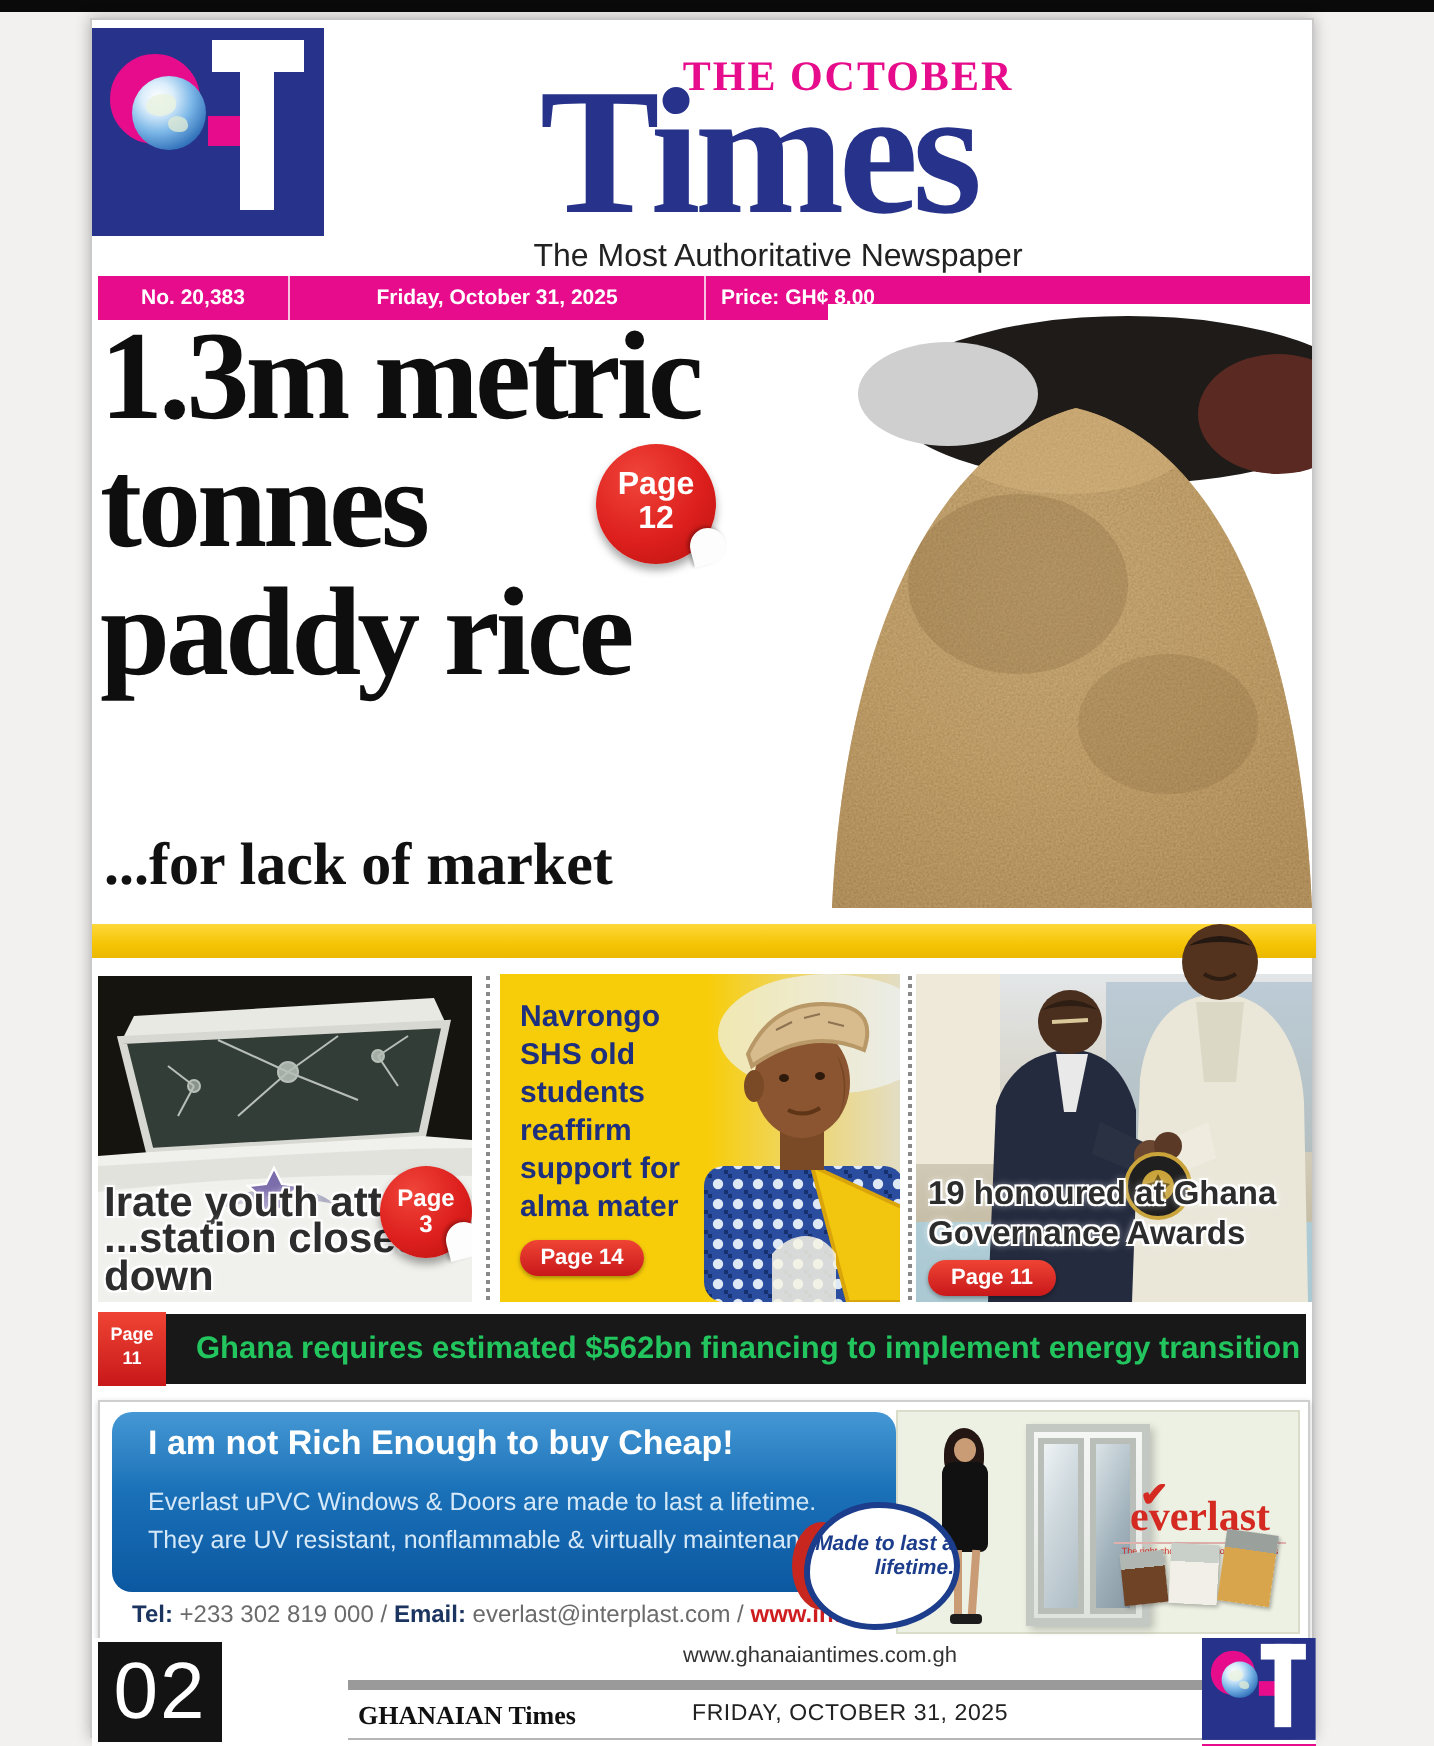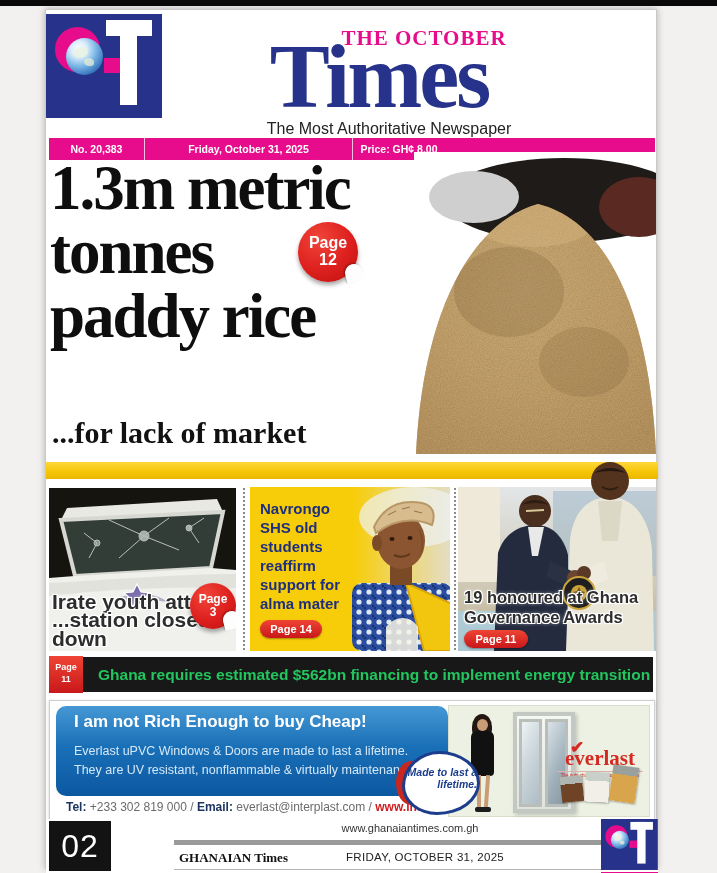"02" .folio-box { font-size: 32px -> 40px }
